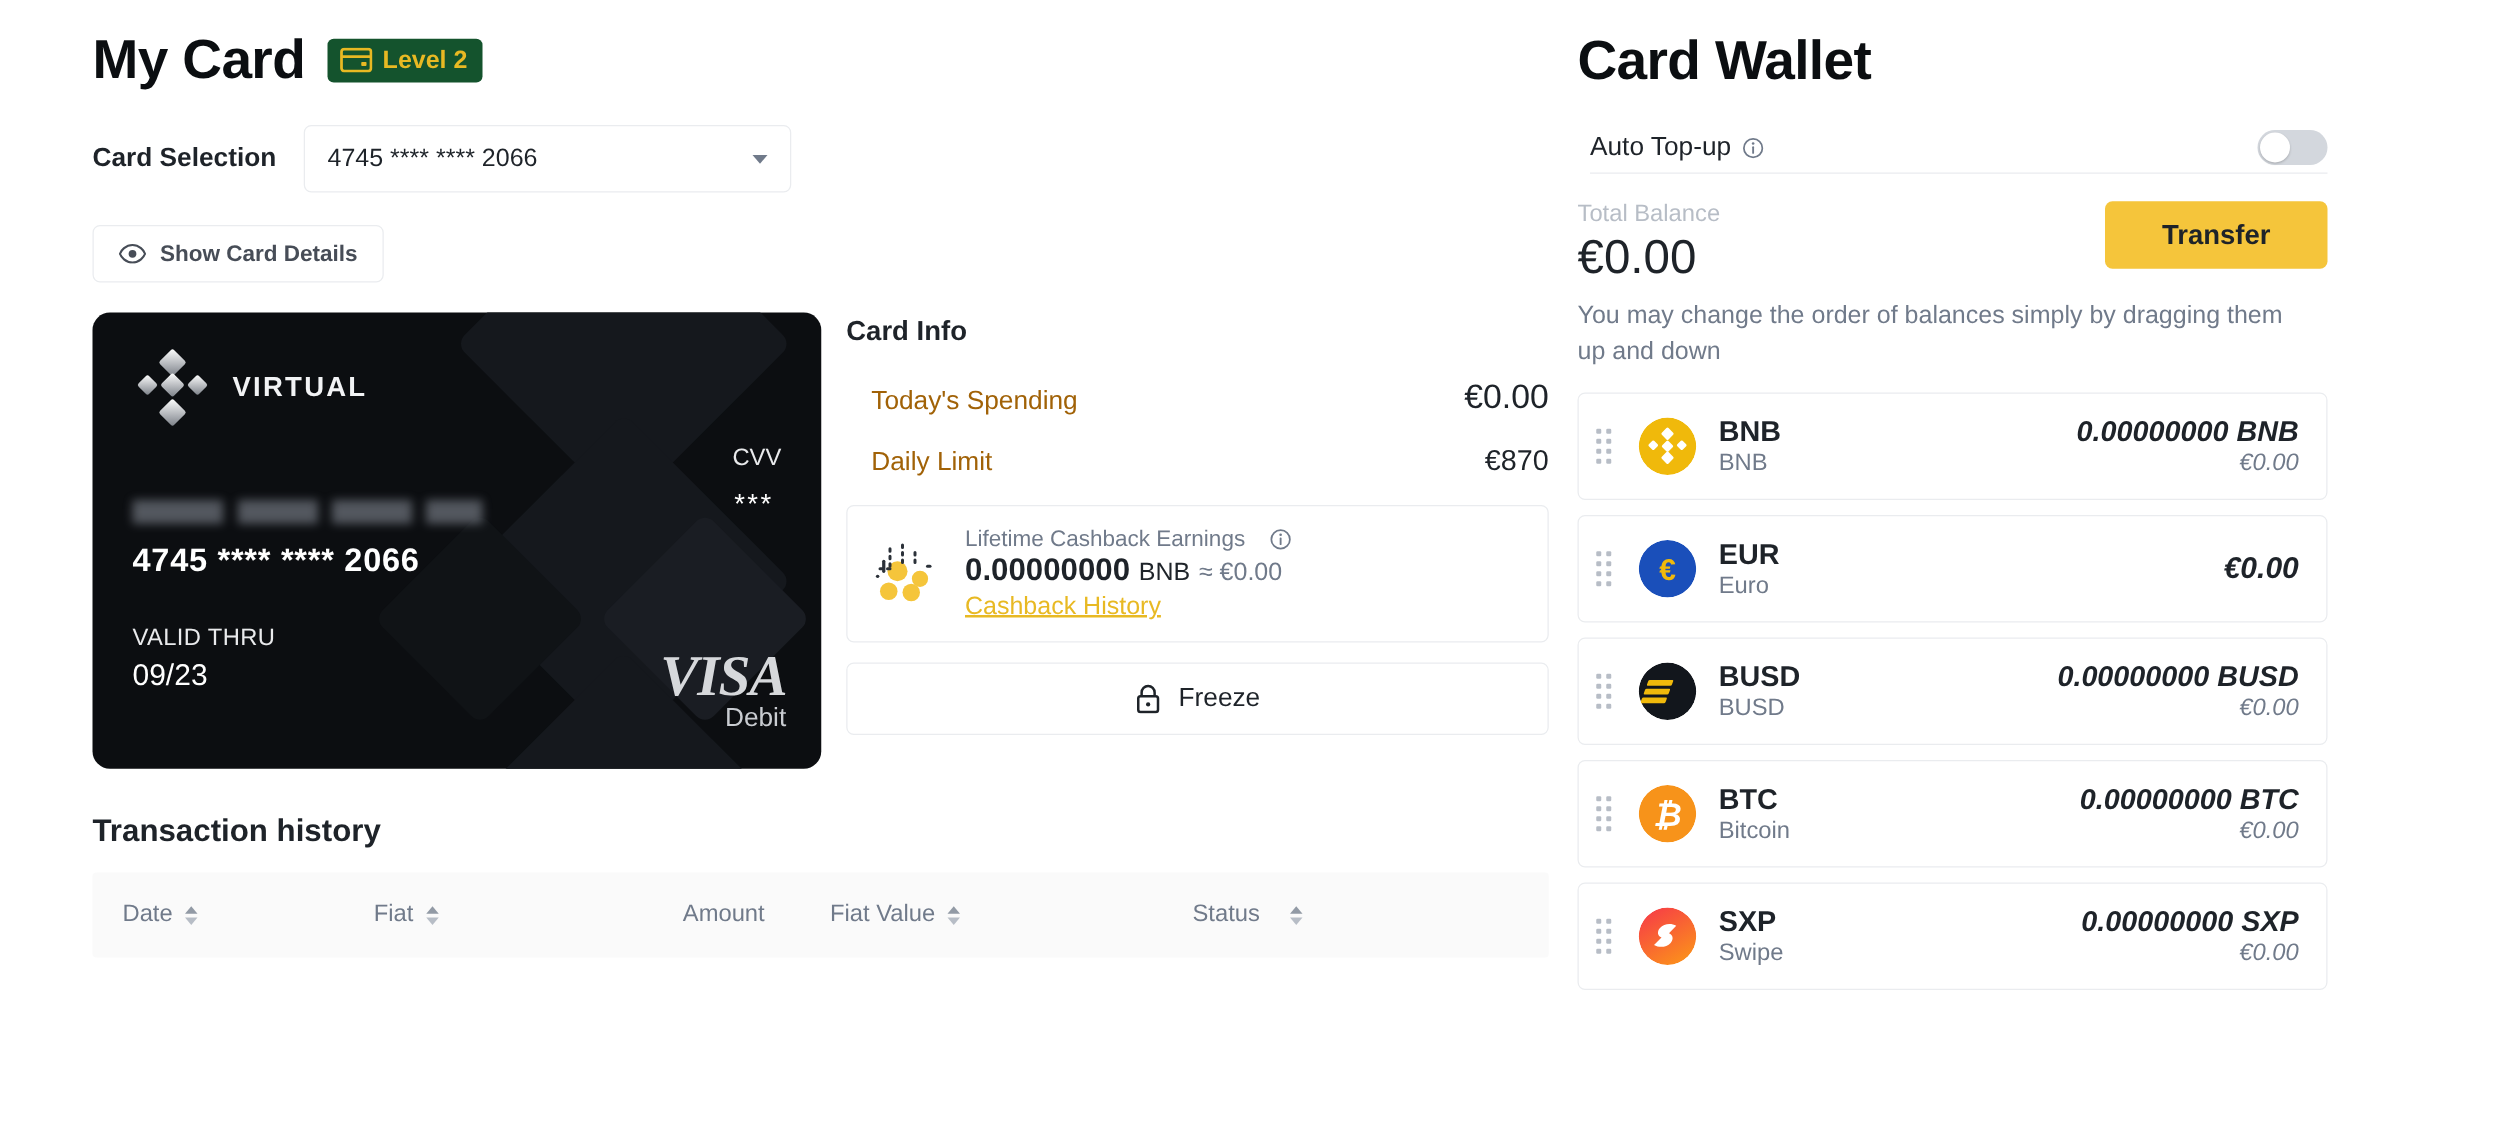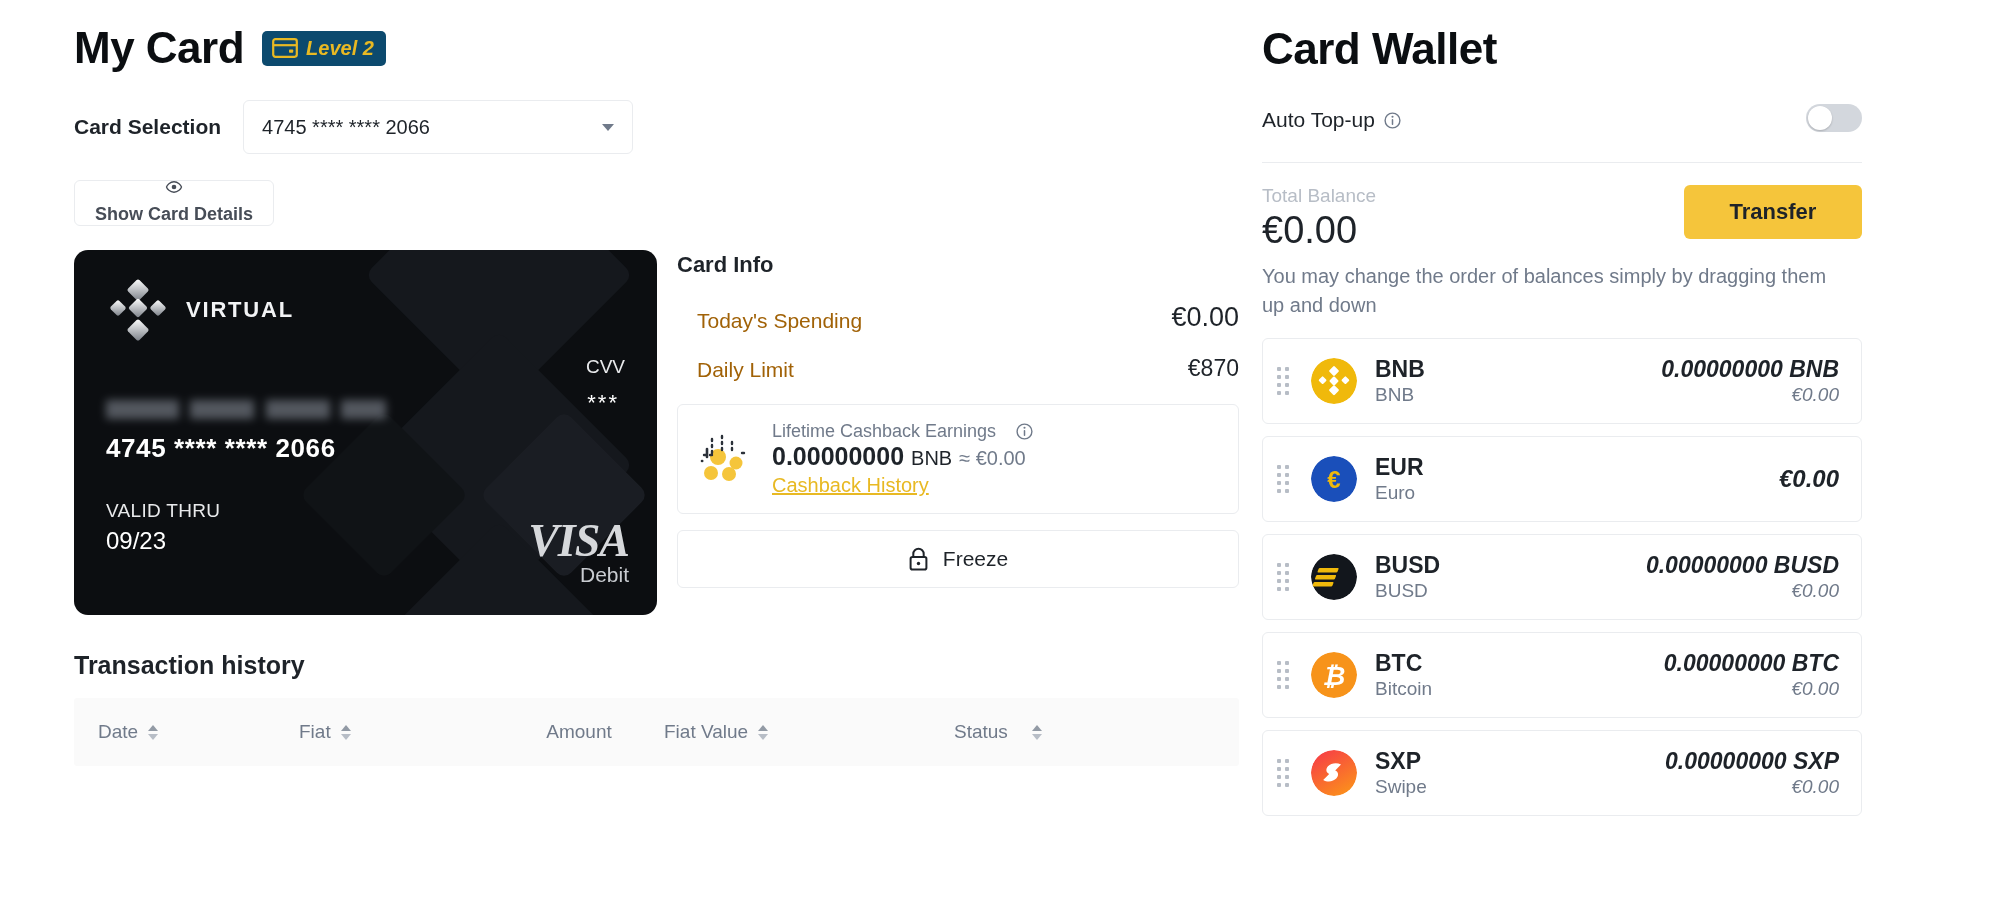"Level 2" .level-badge { background: #0c4a6e -> #14532d; font-style: italic -> none }
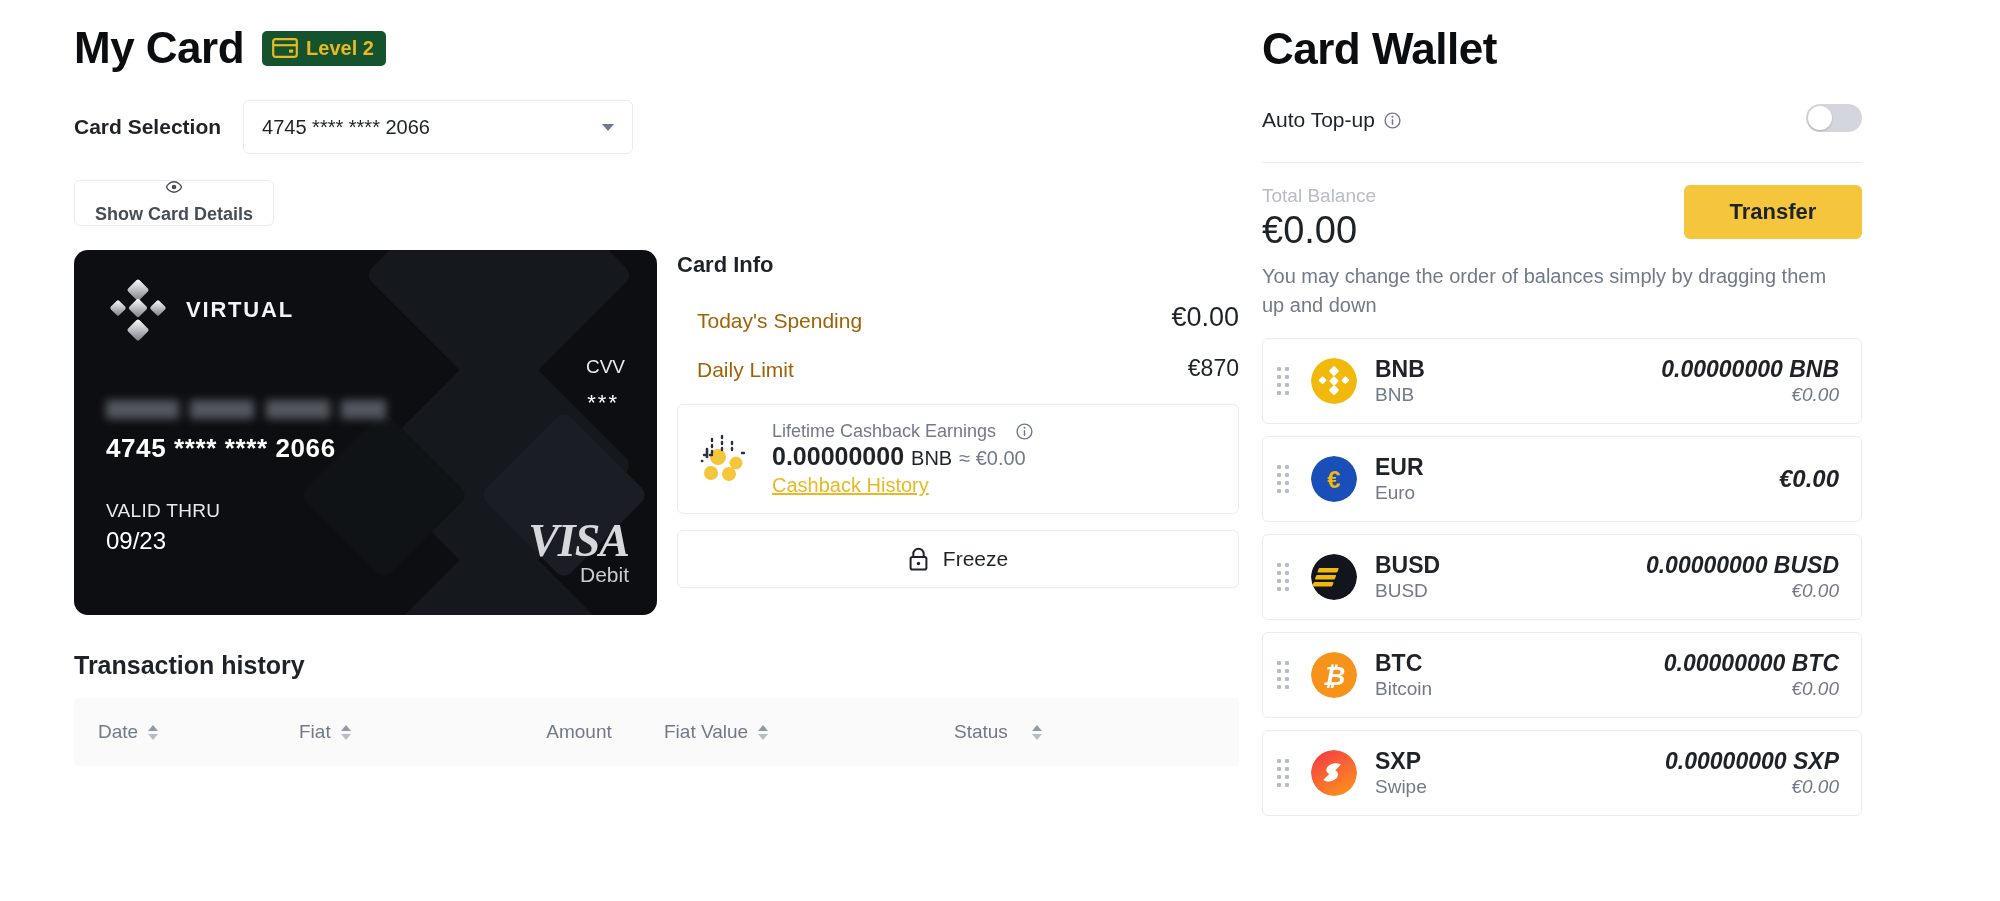"Auto Top-up" .topup-row { align-items: flex-end -> center; margin-left: none -> 10px; padding-bottom: 30px -> 6px }
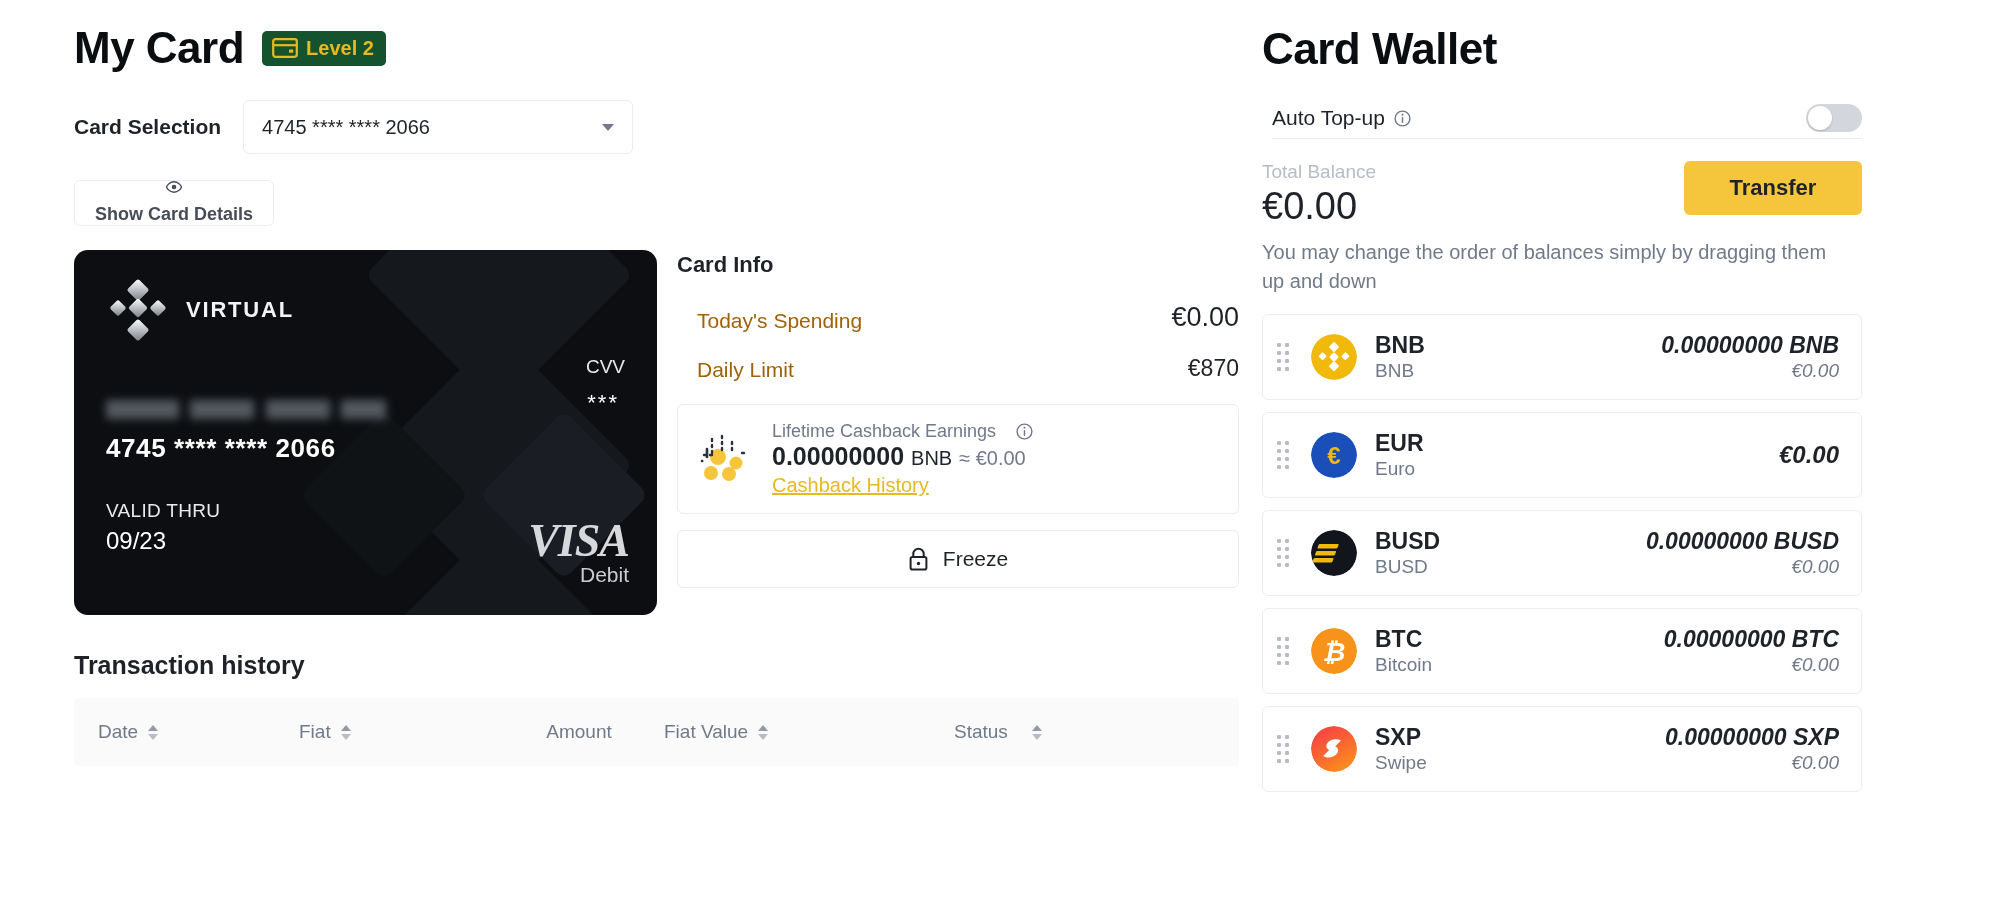"Show Card Details" .show-details-btn { flex-direction: column -> none }
